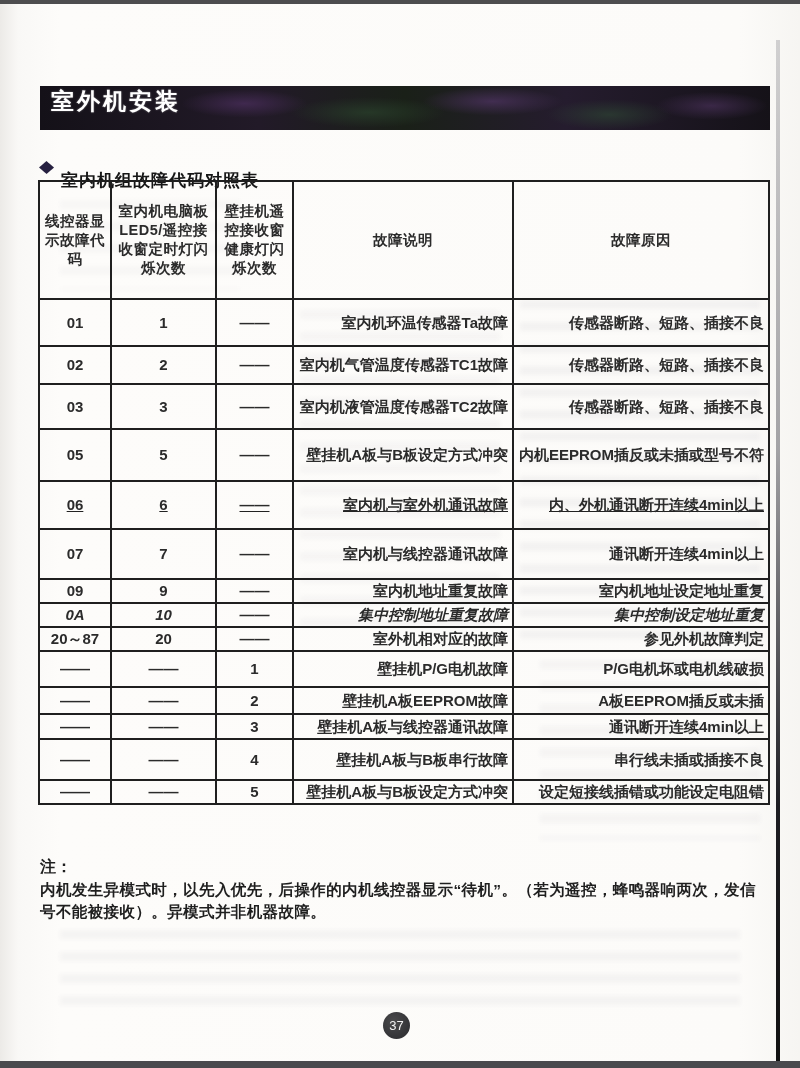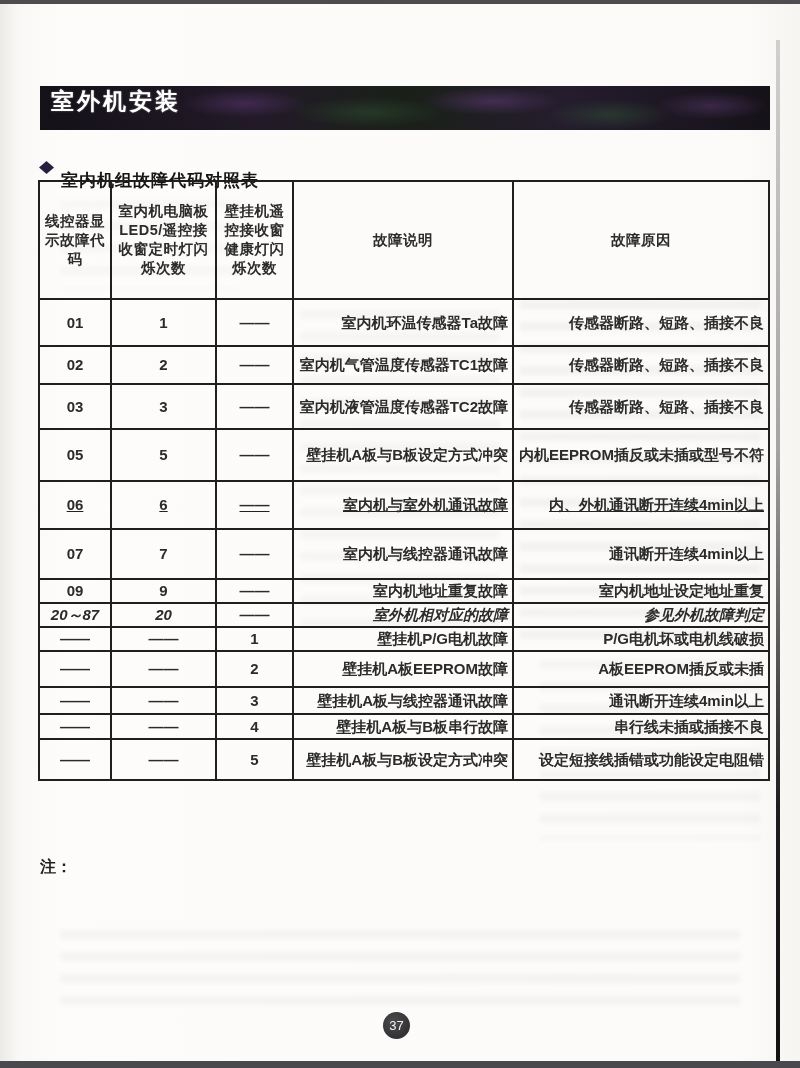"0A" tr { html: none -> <tr> <td>0A</td> <td>10</td> <td>——</td> <td>集中控制地址重复故障</td> <td>集中控制设定地址重复</td> </tr> }
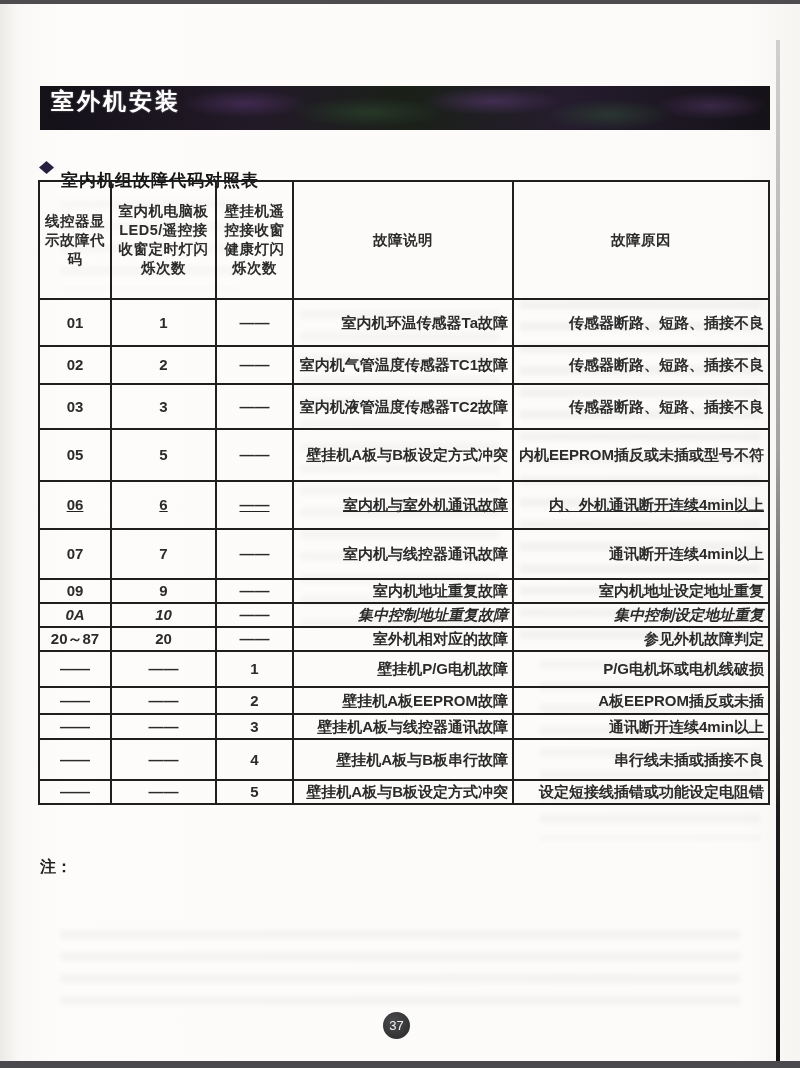"内机发生异模式时，以先入优先，后操作的内机线控器显示“待机”。（若为遥控，蜂鸣器" div.body { html: none -> <div>内机发生异模式时，以先入优先，后操作的内机线控器显示“待机”。（若为遥控，蜂鸣器响两次，发信号不能被接收）。异模式并非机器故障。</div> }
